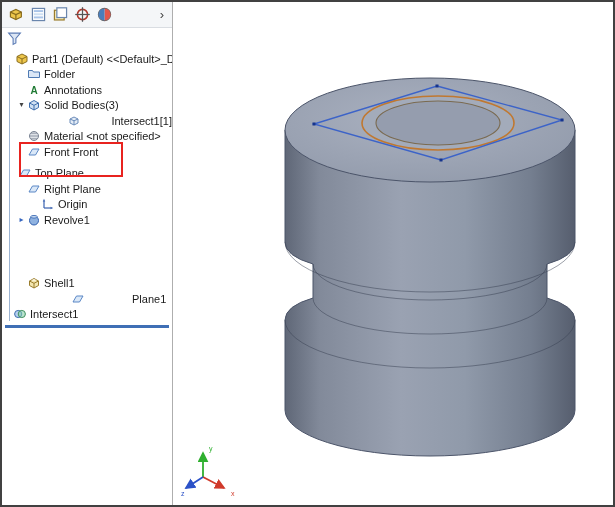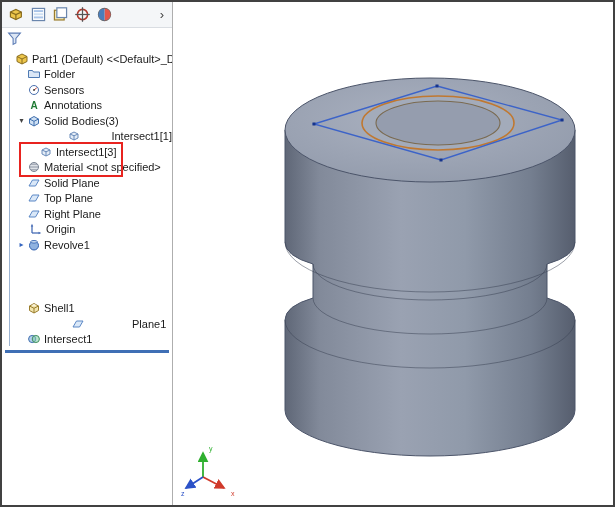"Sensors" div.trow { html: <div> <span></span> <span> <svg> <circle></circle> <line></line> <circle></circle> </svg> </span> <span>Sensors</span> </div> -> none }
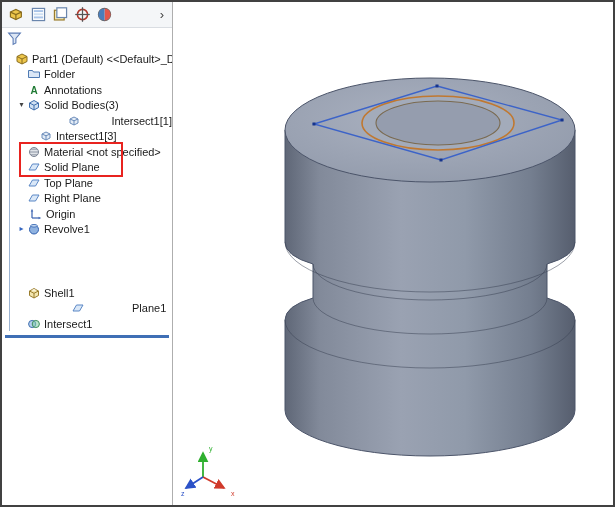"Intersect1[3]" div.trow { html: <div> <span></span> <span> <svg> <polygon></polygon> <polyline></polyline> <line></line> </svg> </span> <span>Intersect1[3]</span> </div> -> none }
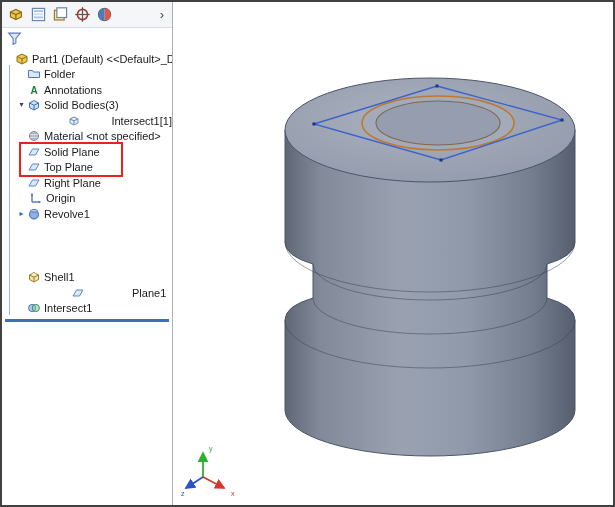"Solid Plane" span.tlabel { text: Solid Plane -> Front Front }
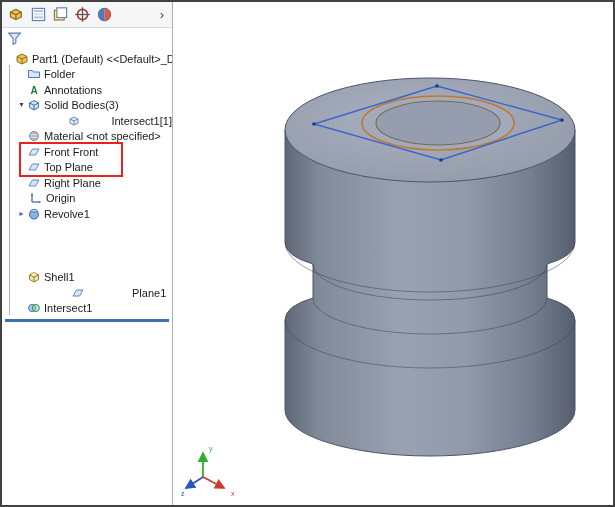"Top Plane" div.trow { margin-top: none -> 6px; padding-left: 14px -> 5px }
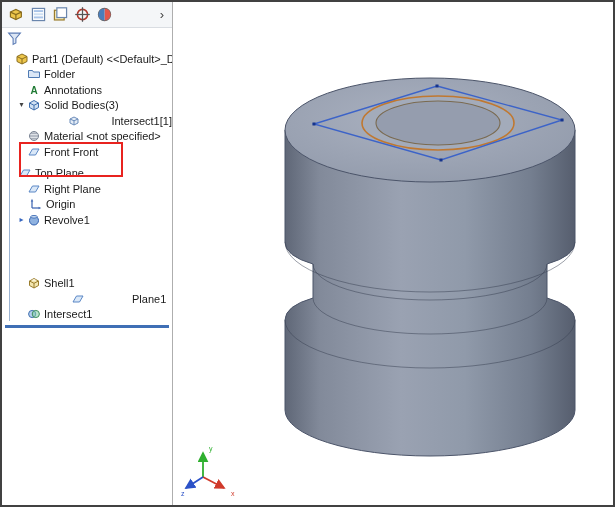"Origin" div.trow { padding-left: 16px -> 28px }
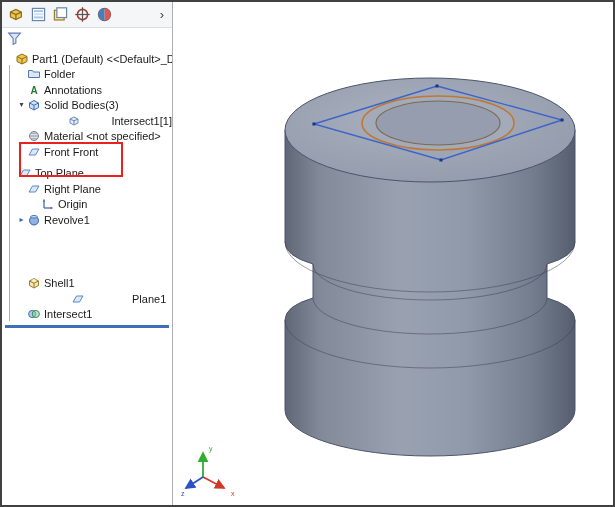"Intersect1" div.trow { padding-left: 14px -> none }
